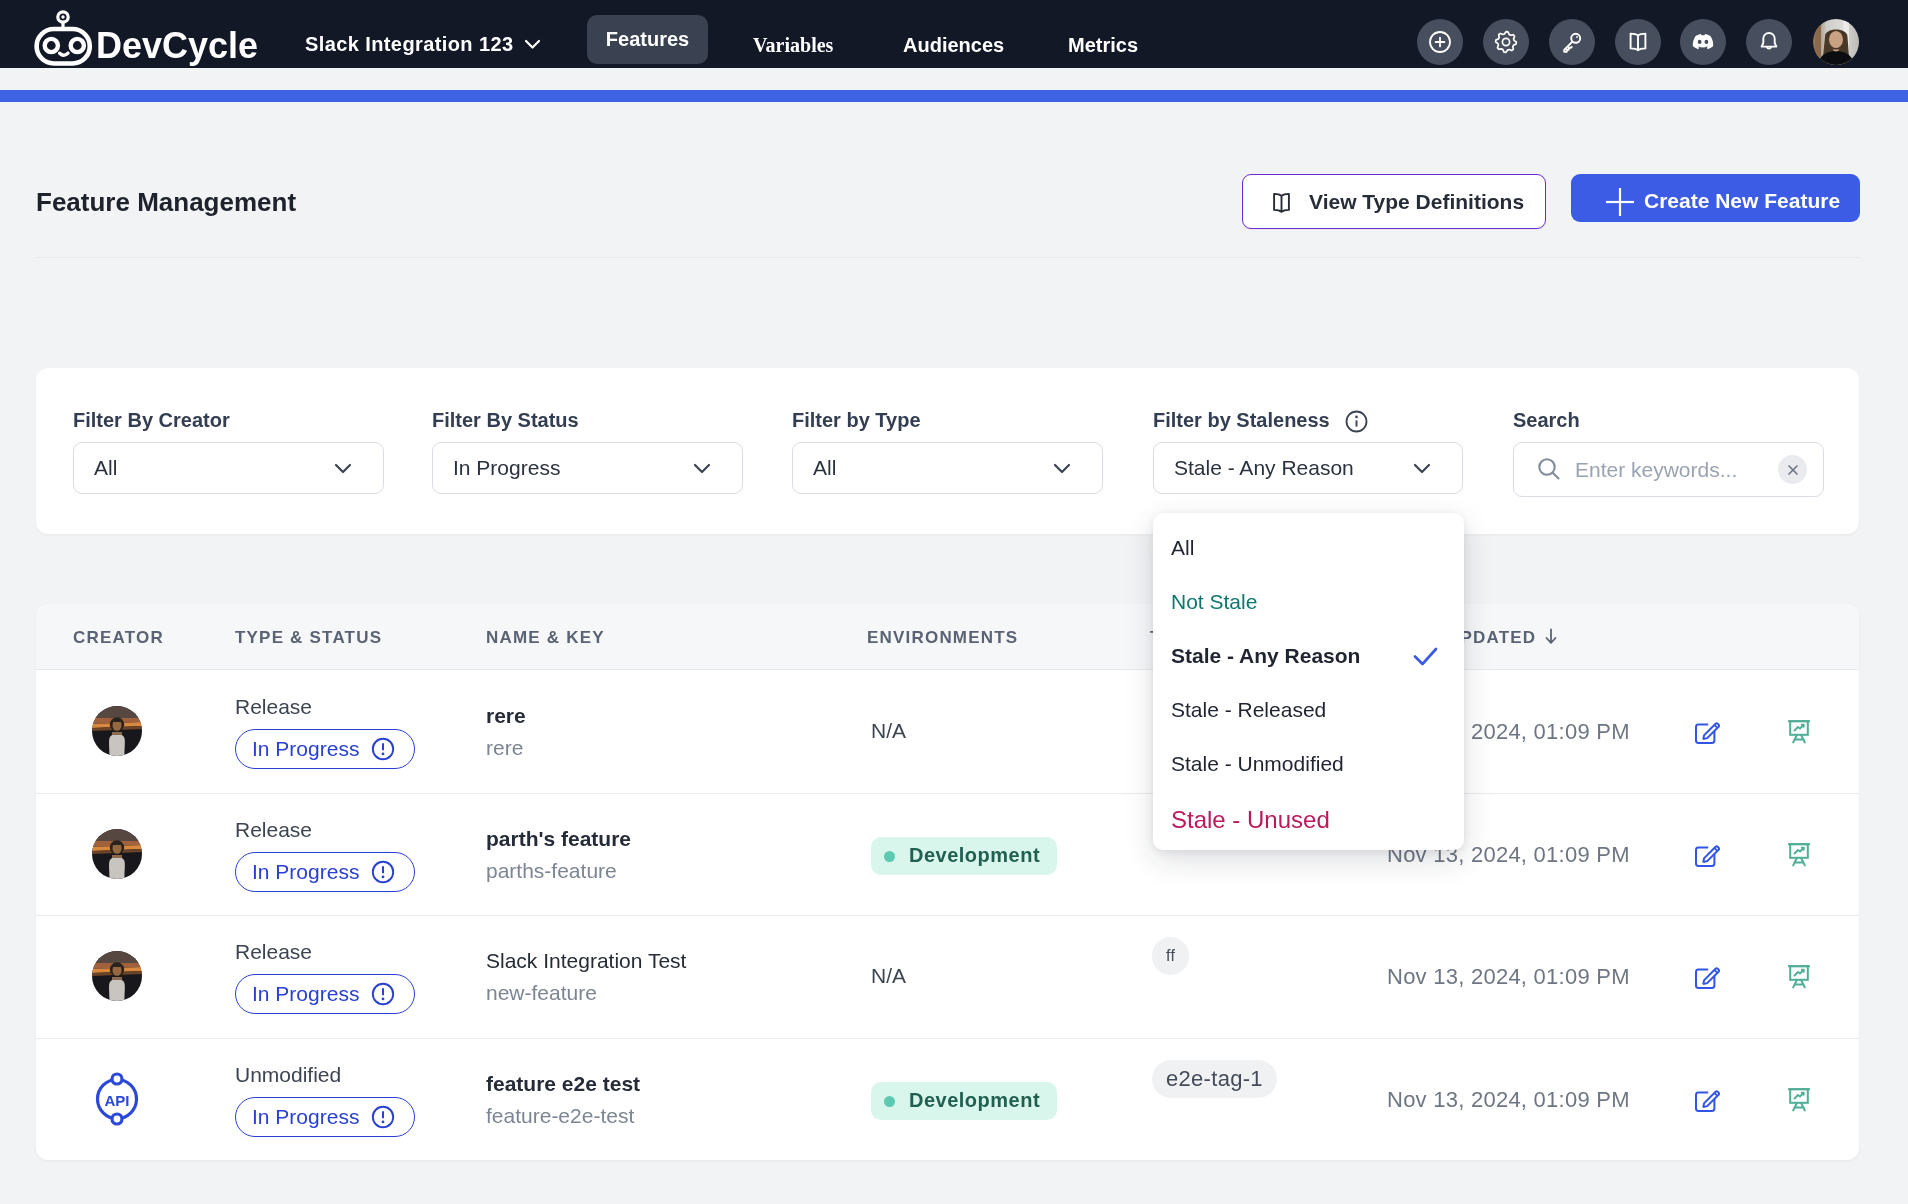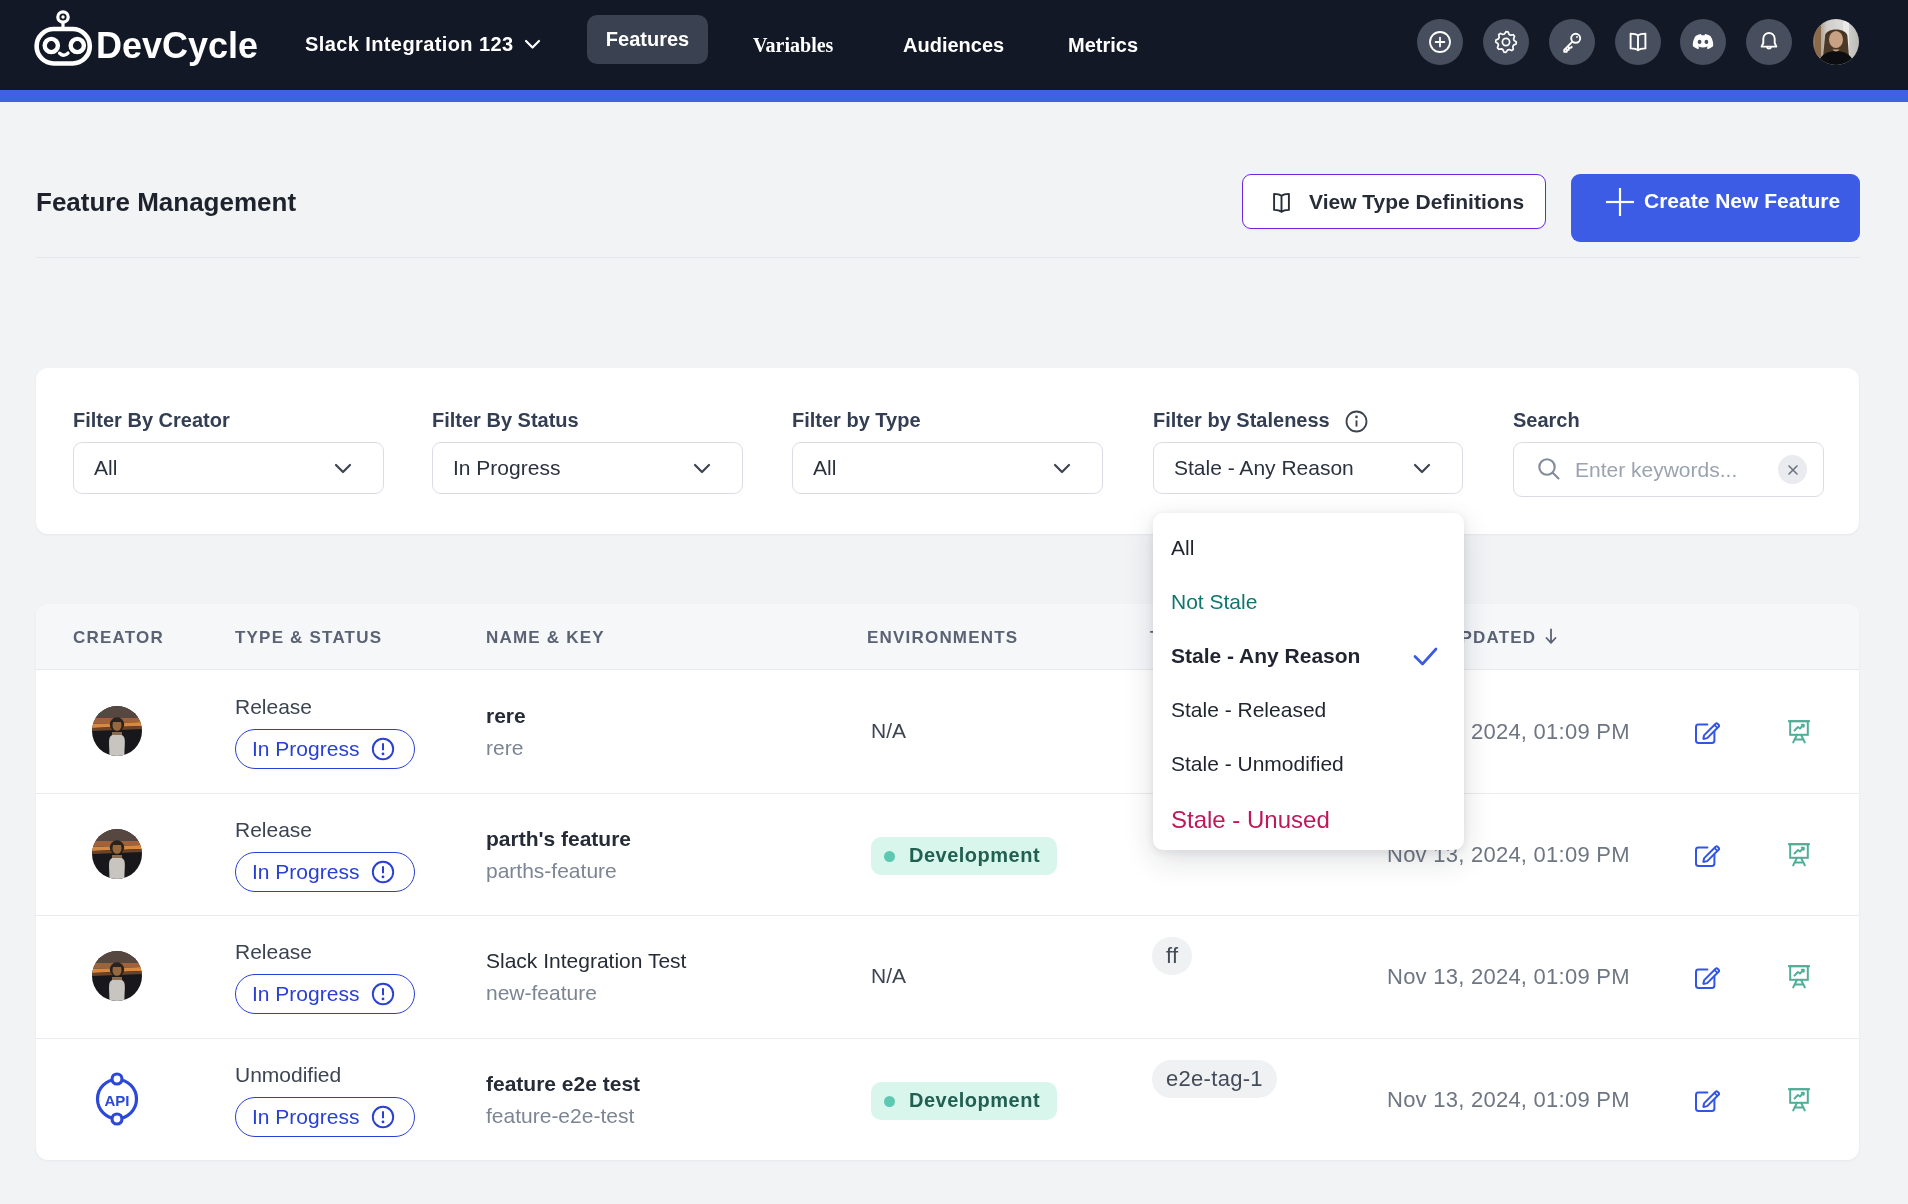"DevCycle" .nav { height: 90px -> 68px }
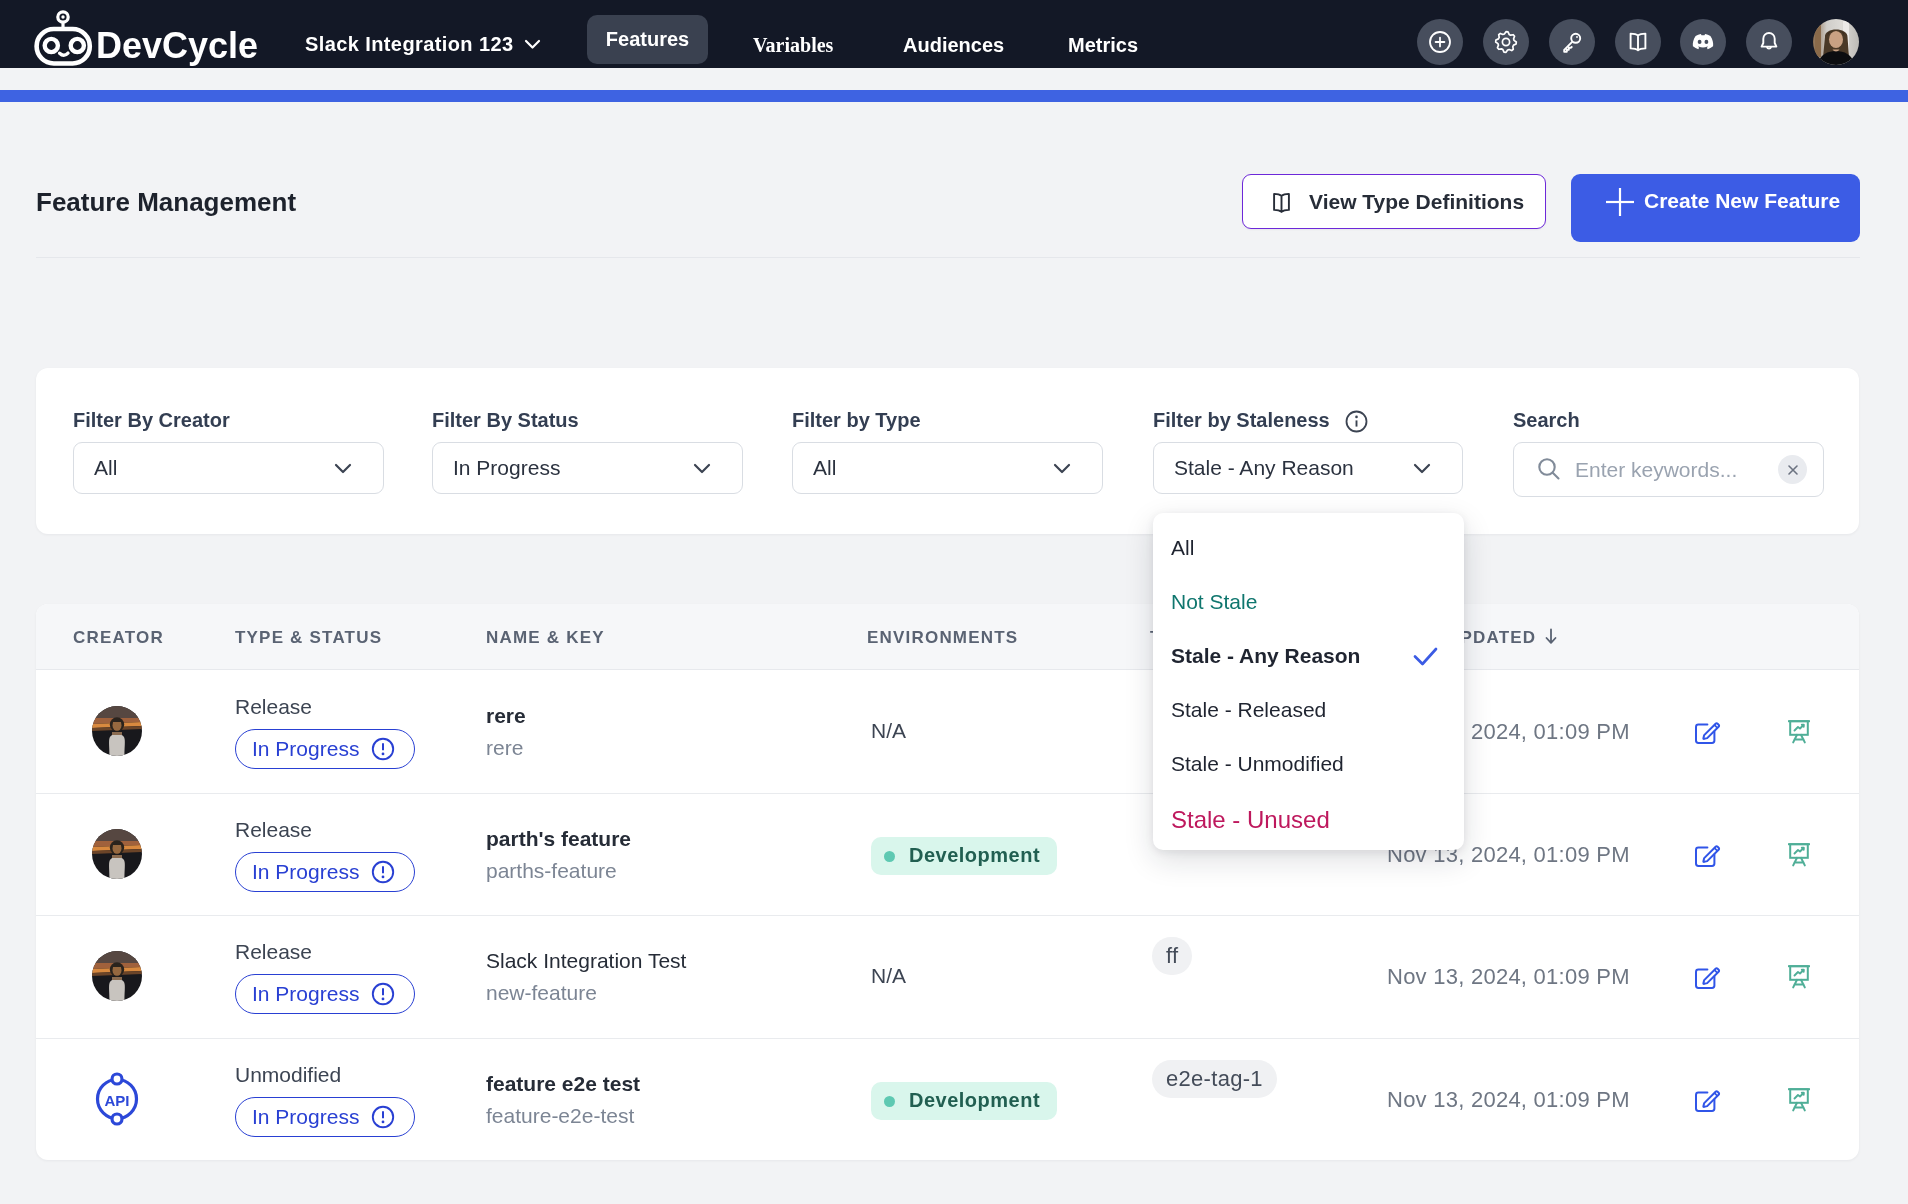"Create New Feature" div { height: 68px -> 48px }
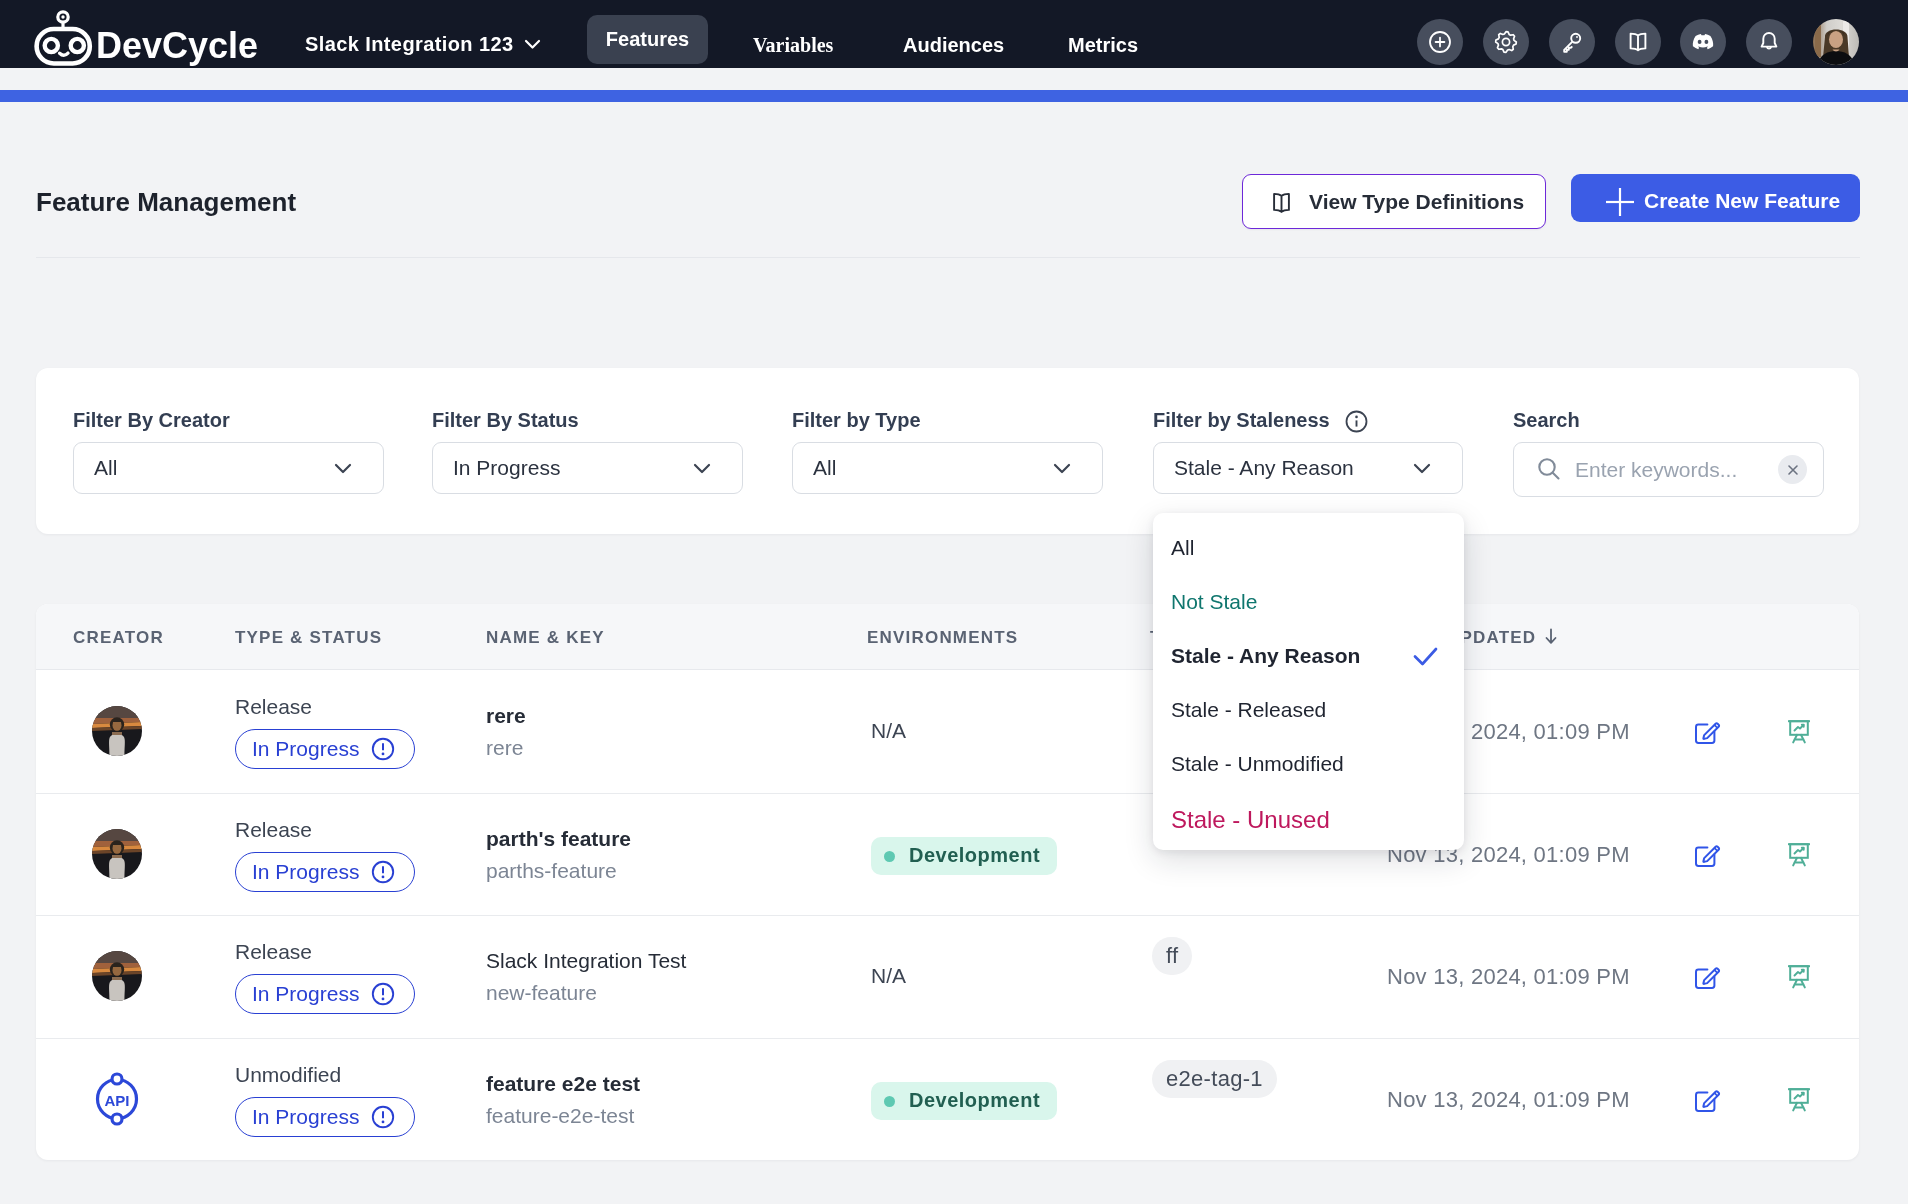"ff" div { font-size: 22px -> 16px }
